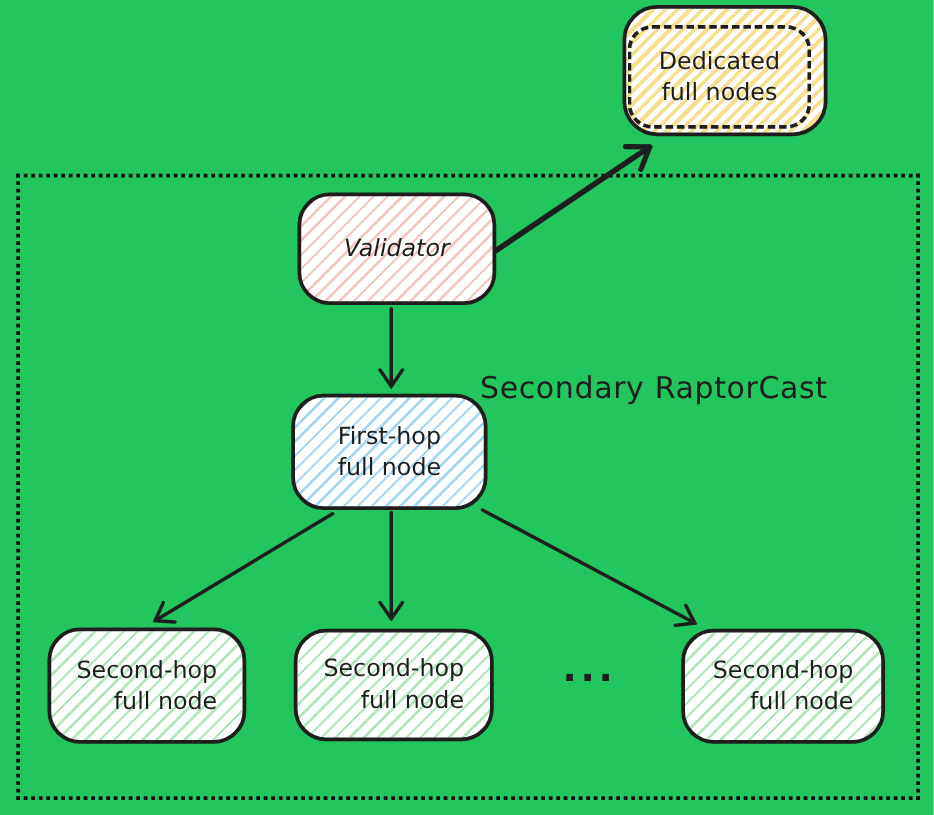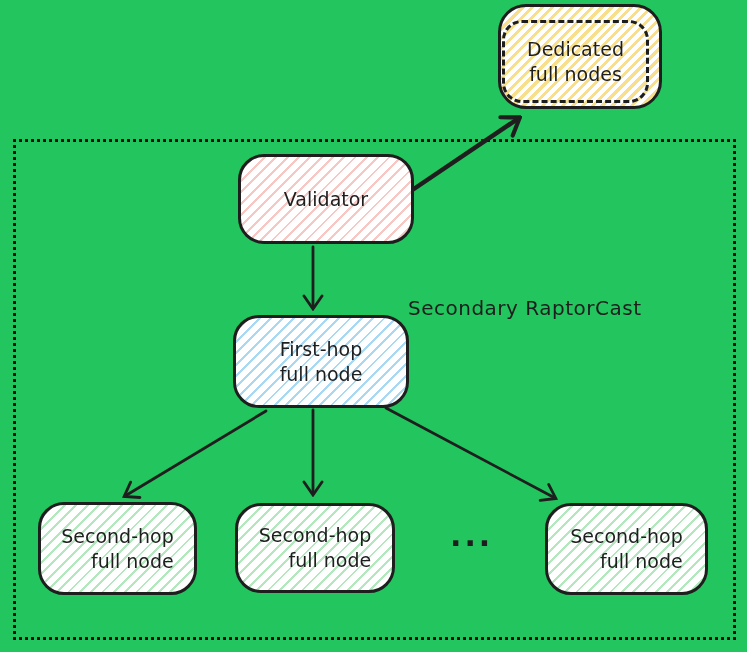"Validator" .node-validator { font-style: none -> italic; width: 176px -> 159px }
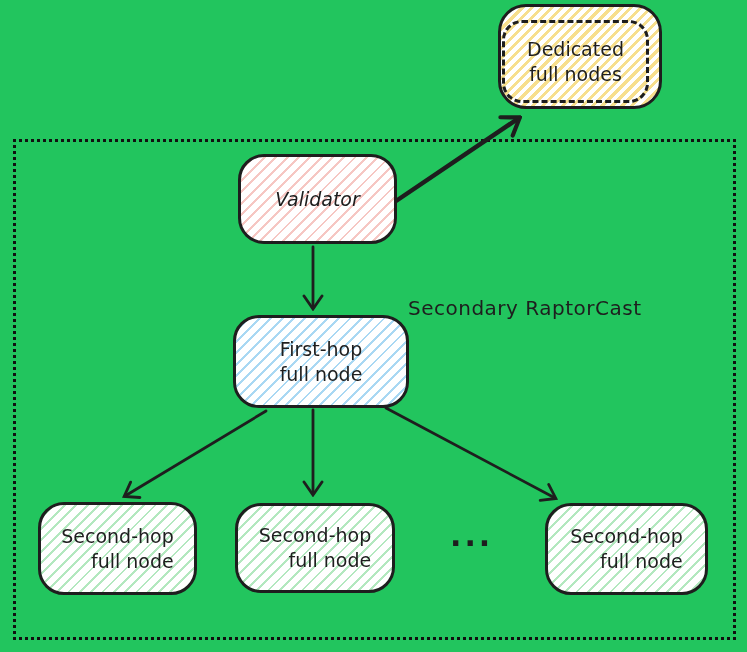"Secondary RaptorCast" .region-label { font-size: 20px -> 24px; left: 408px -> 384px }
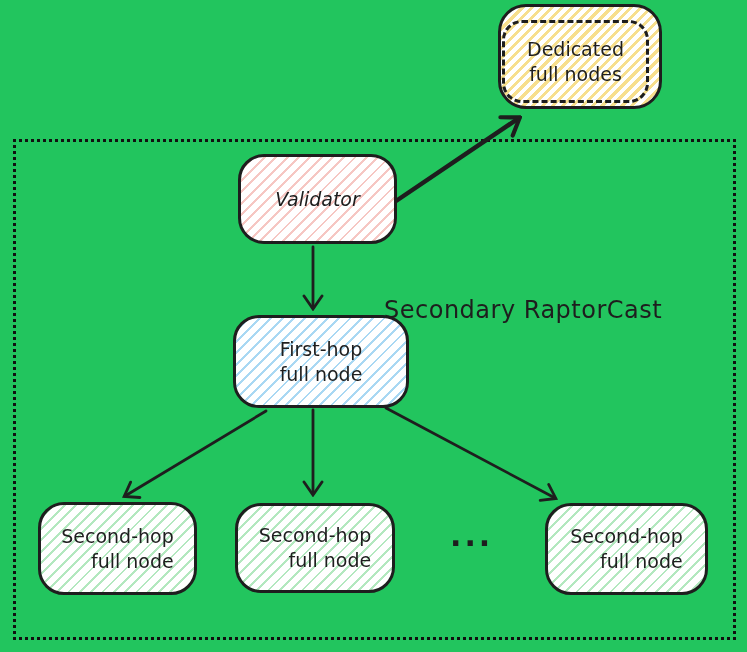"First-hop" .node-firsthop { width: 176px -> 157px }
